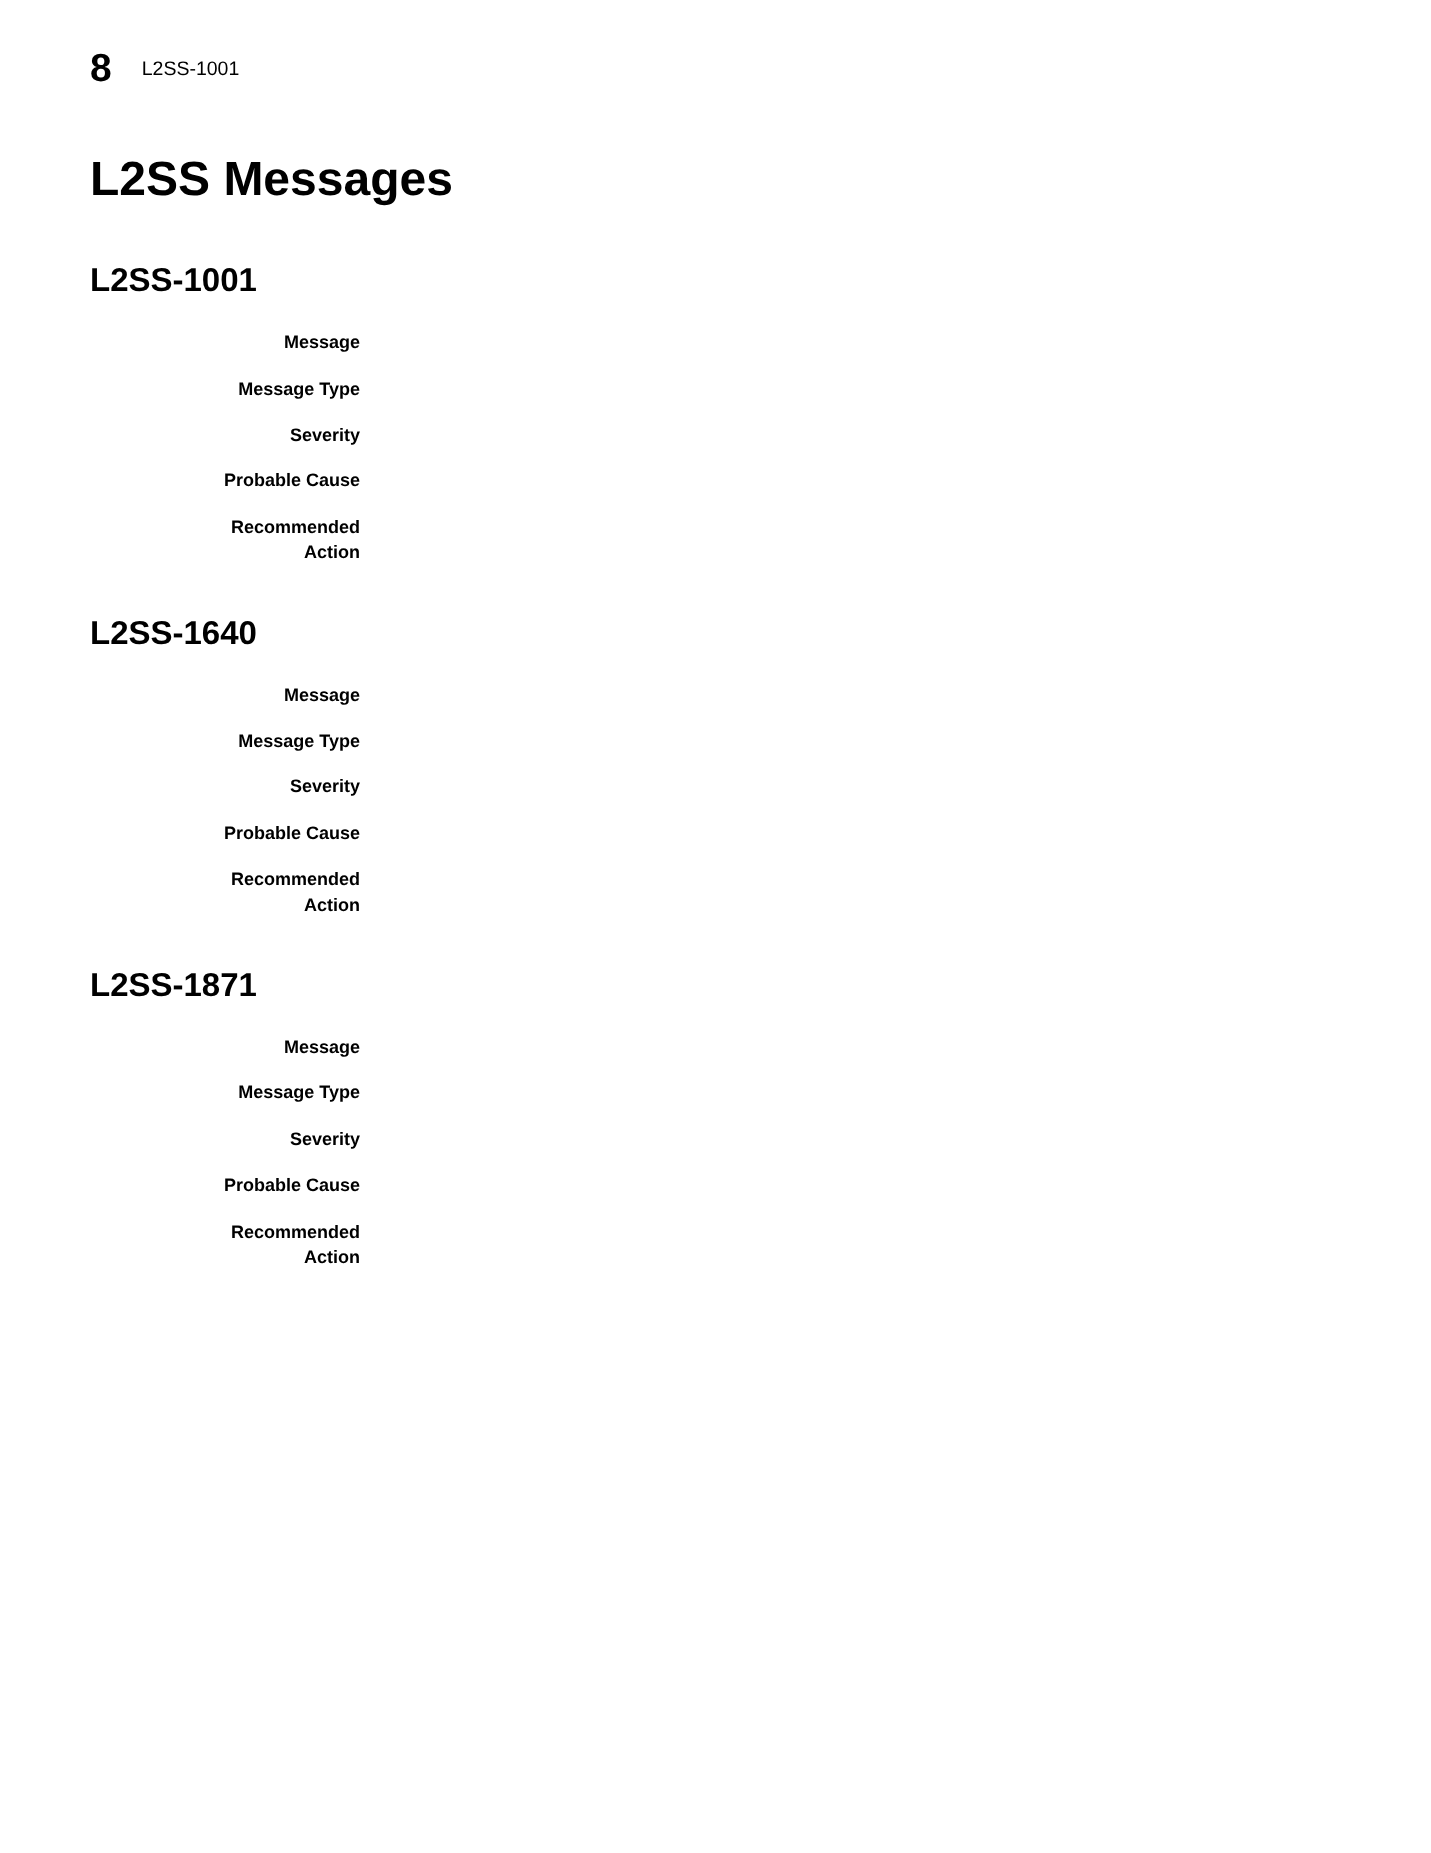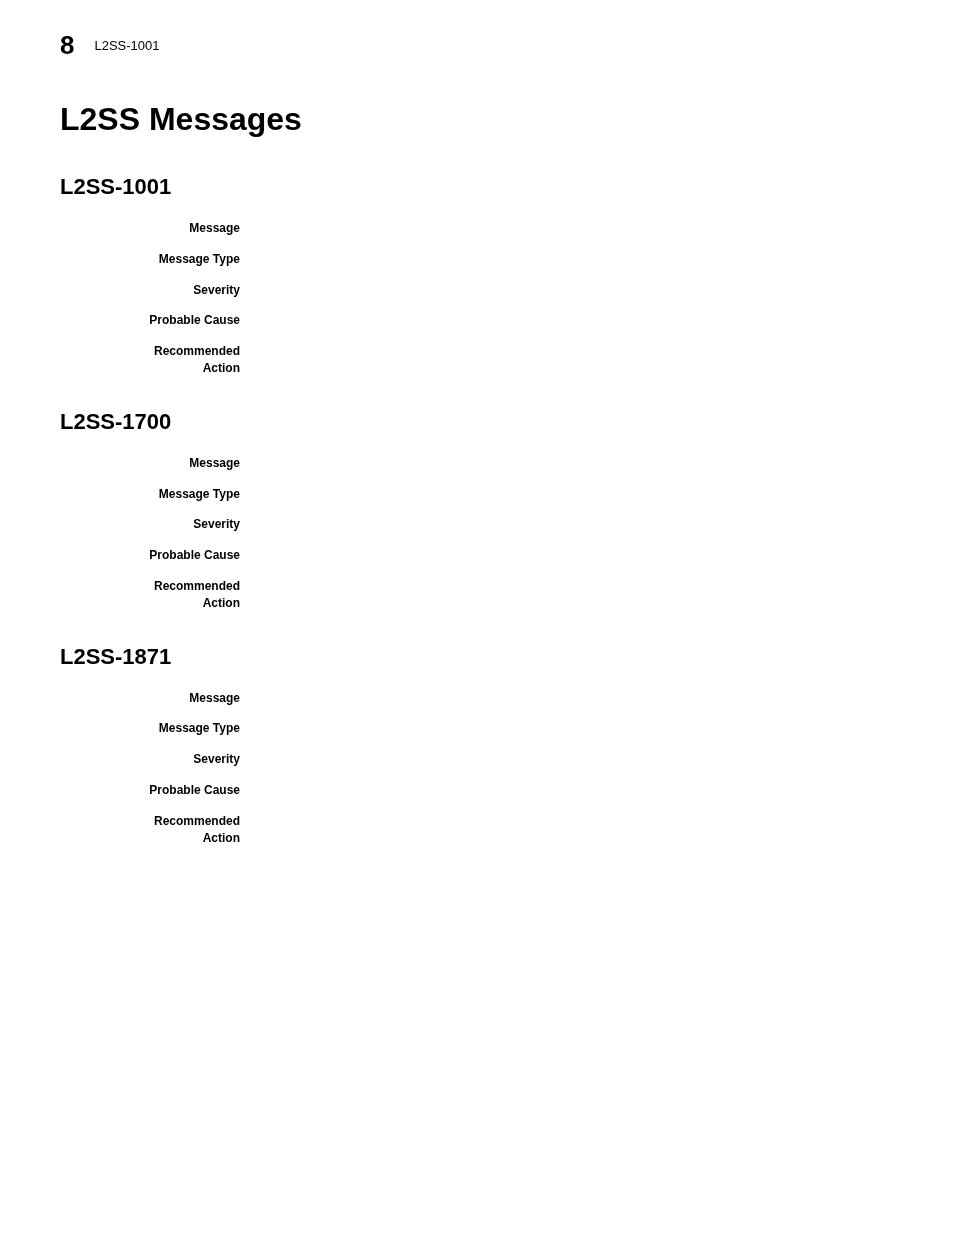"L2SS-1700" h2.message-code { text: L2SS-1700 -> L2SS-1640 }
